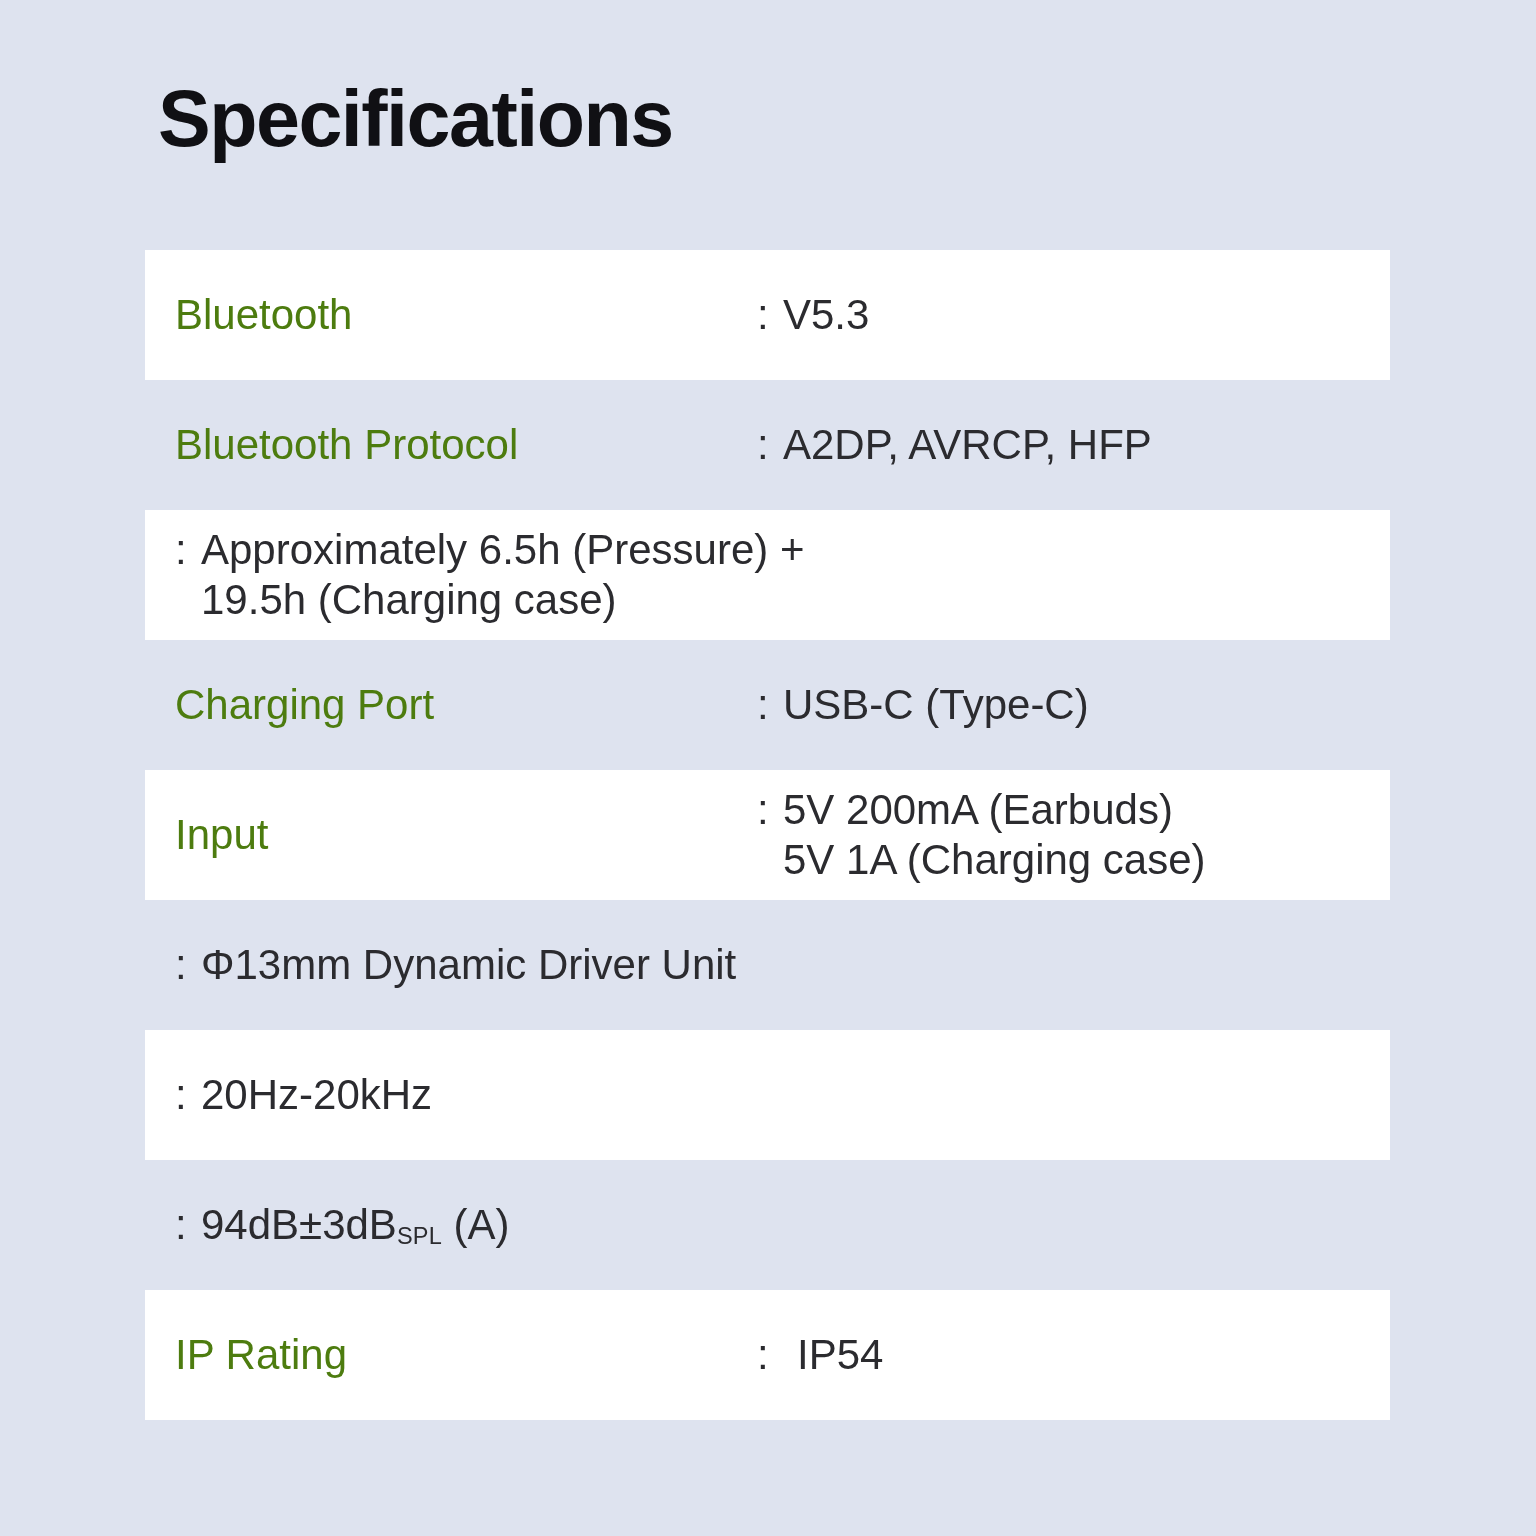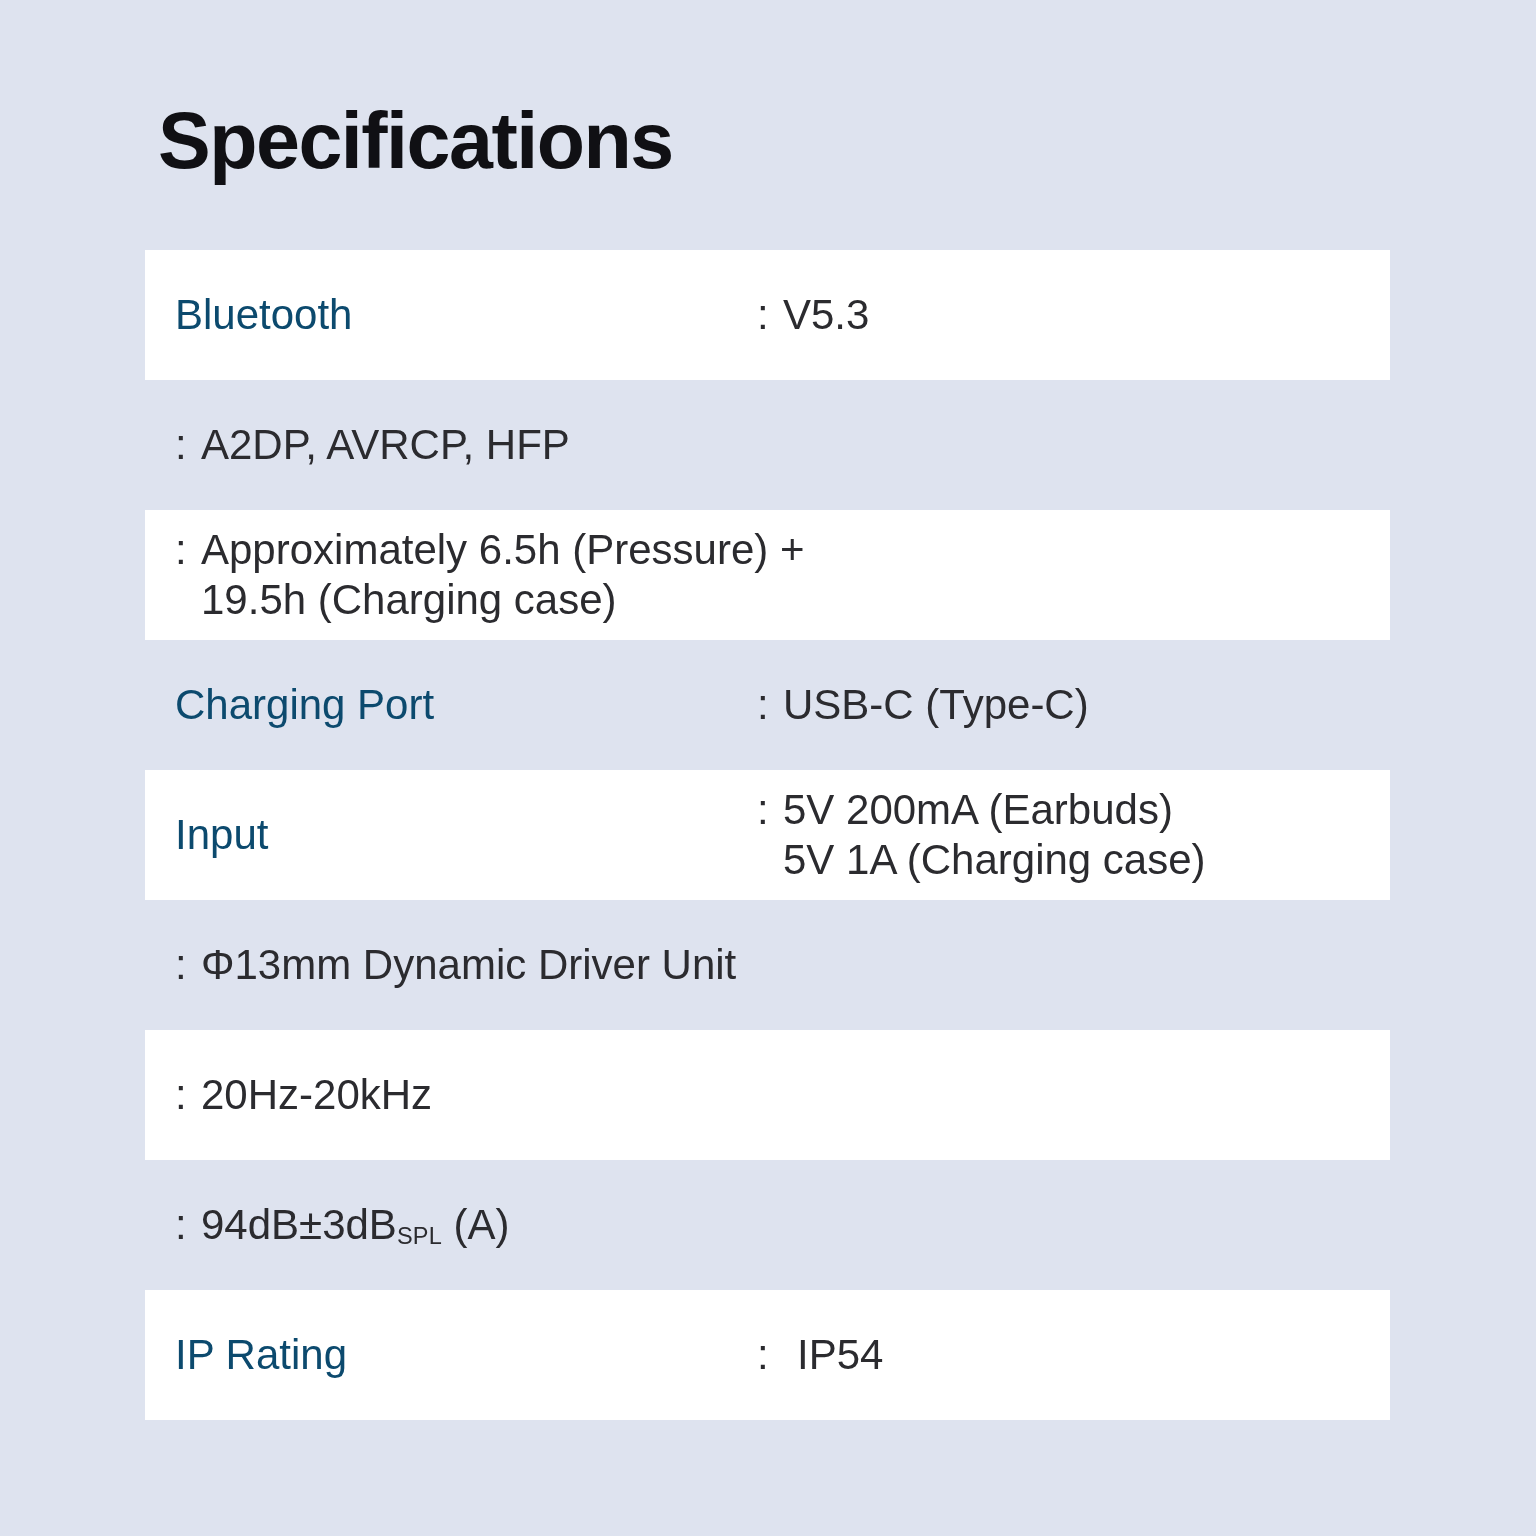"Specifications" .page-title { margin-top: 22px -> none }
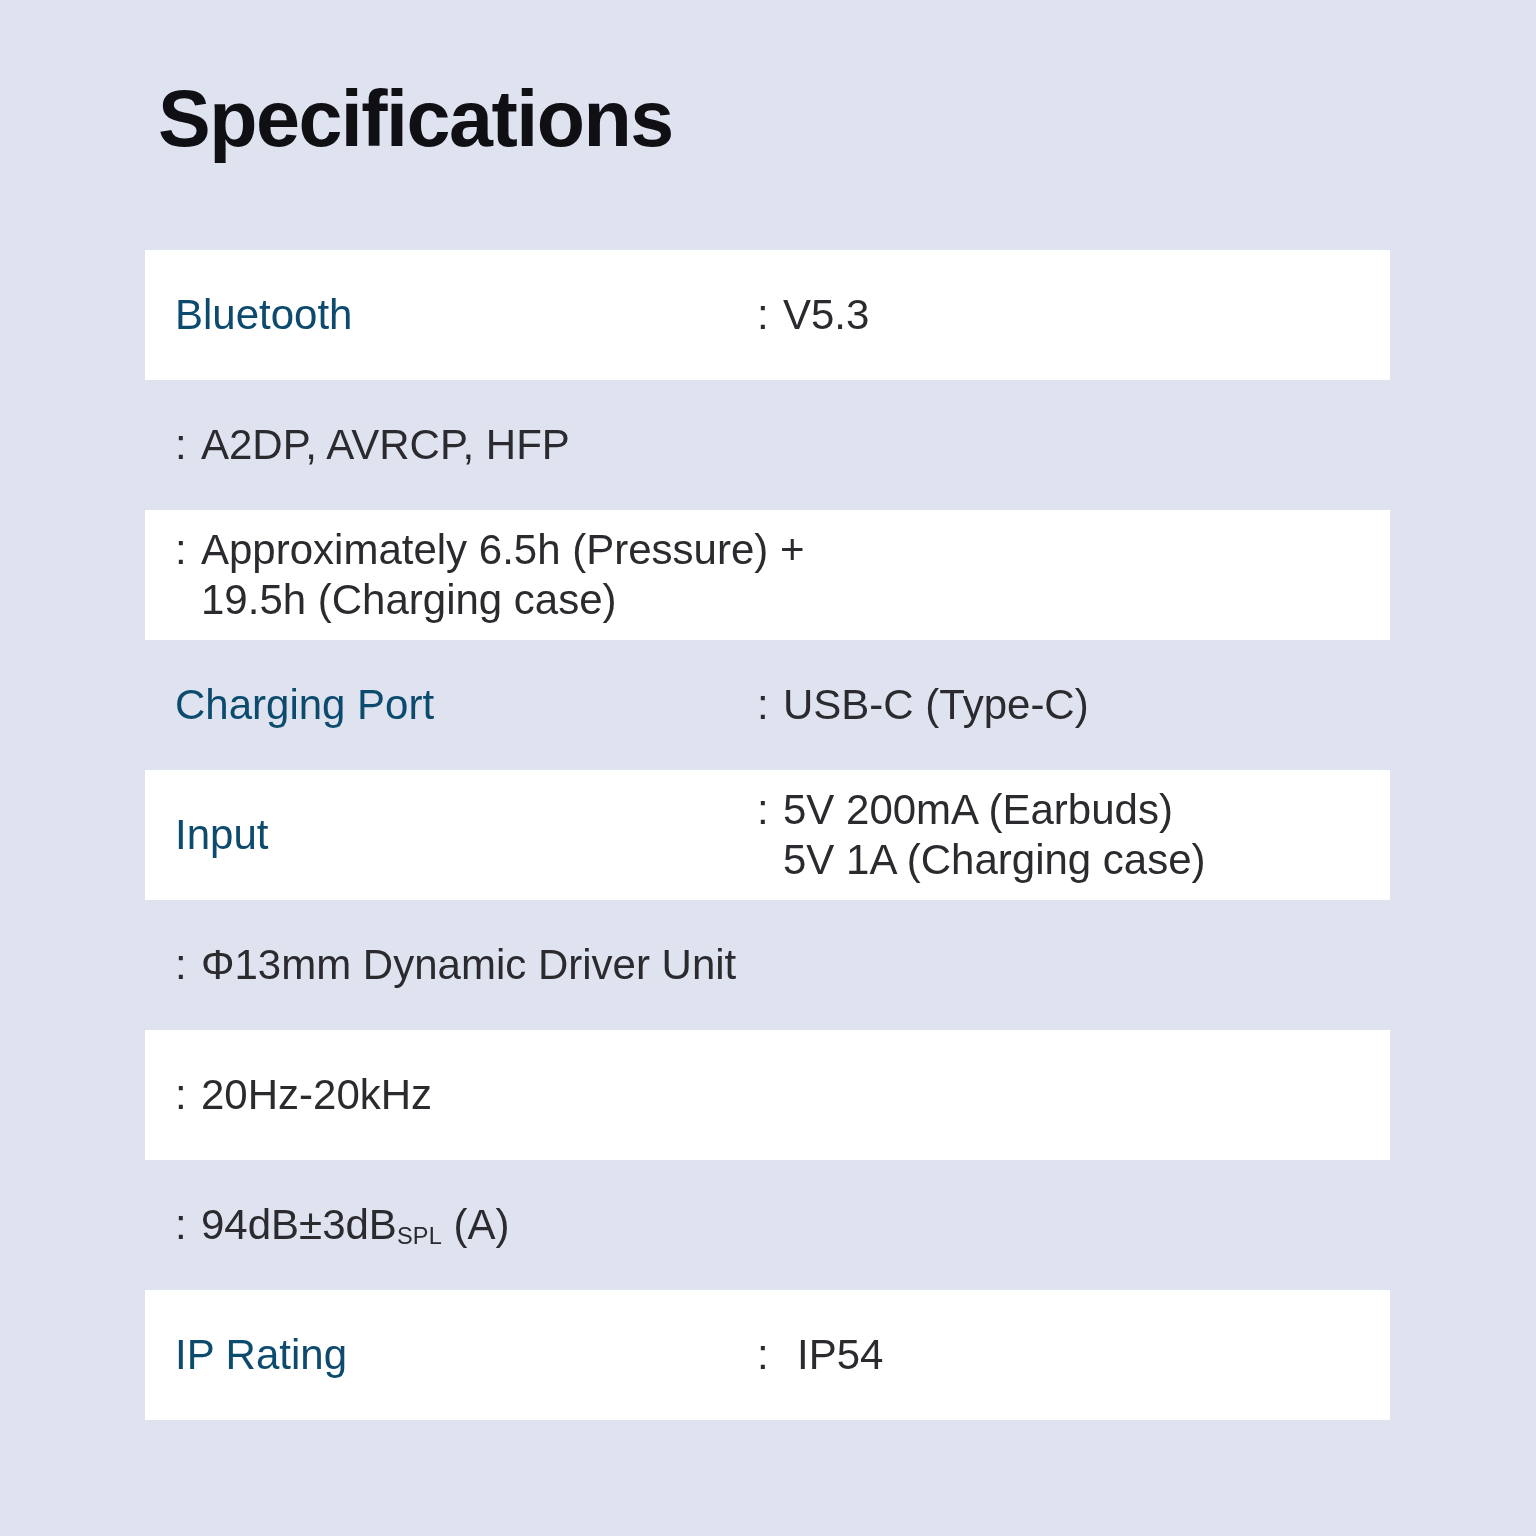"Bluetooth" .spec-label { color: #0c4a6e -> #4d7c0f }
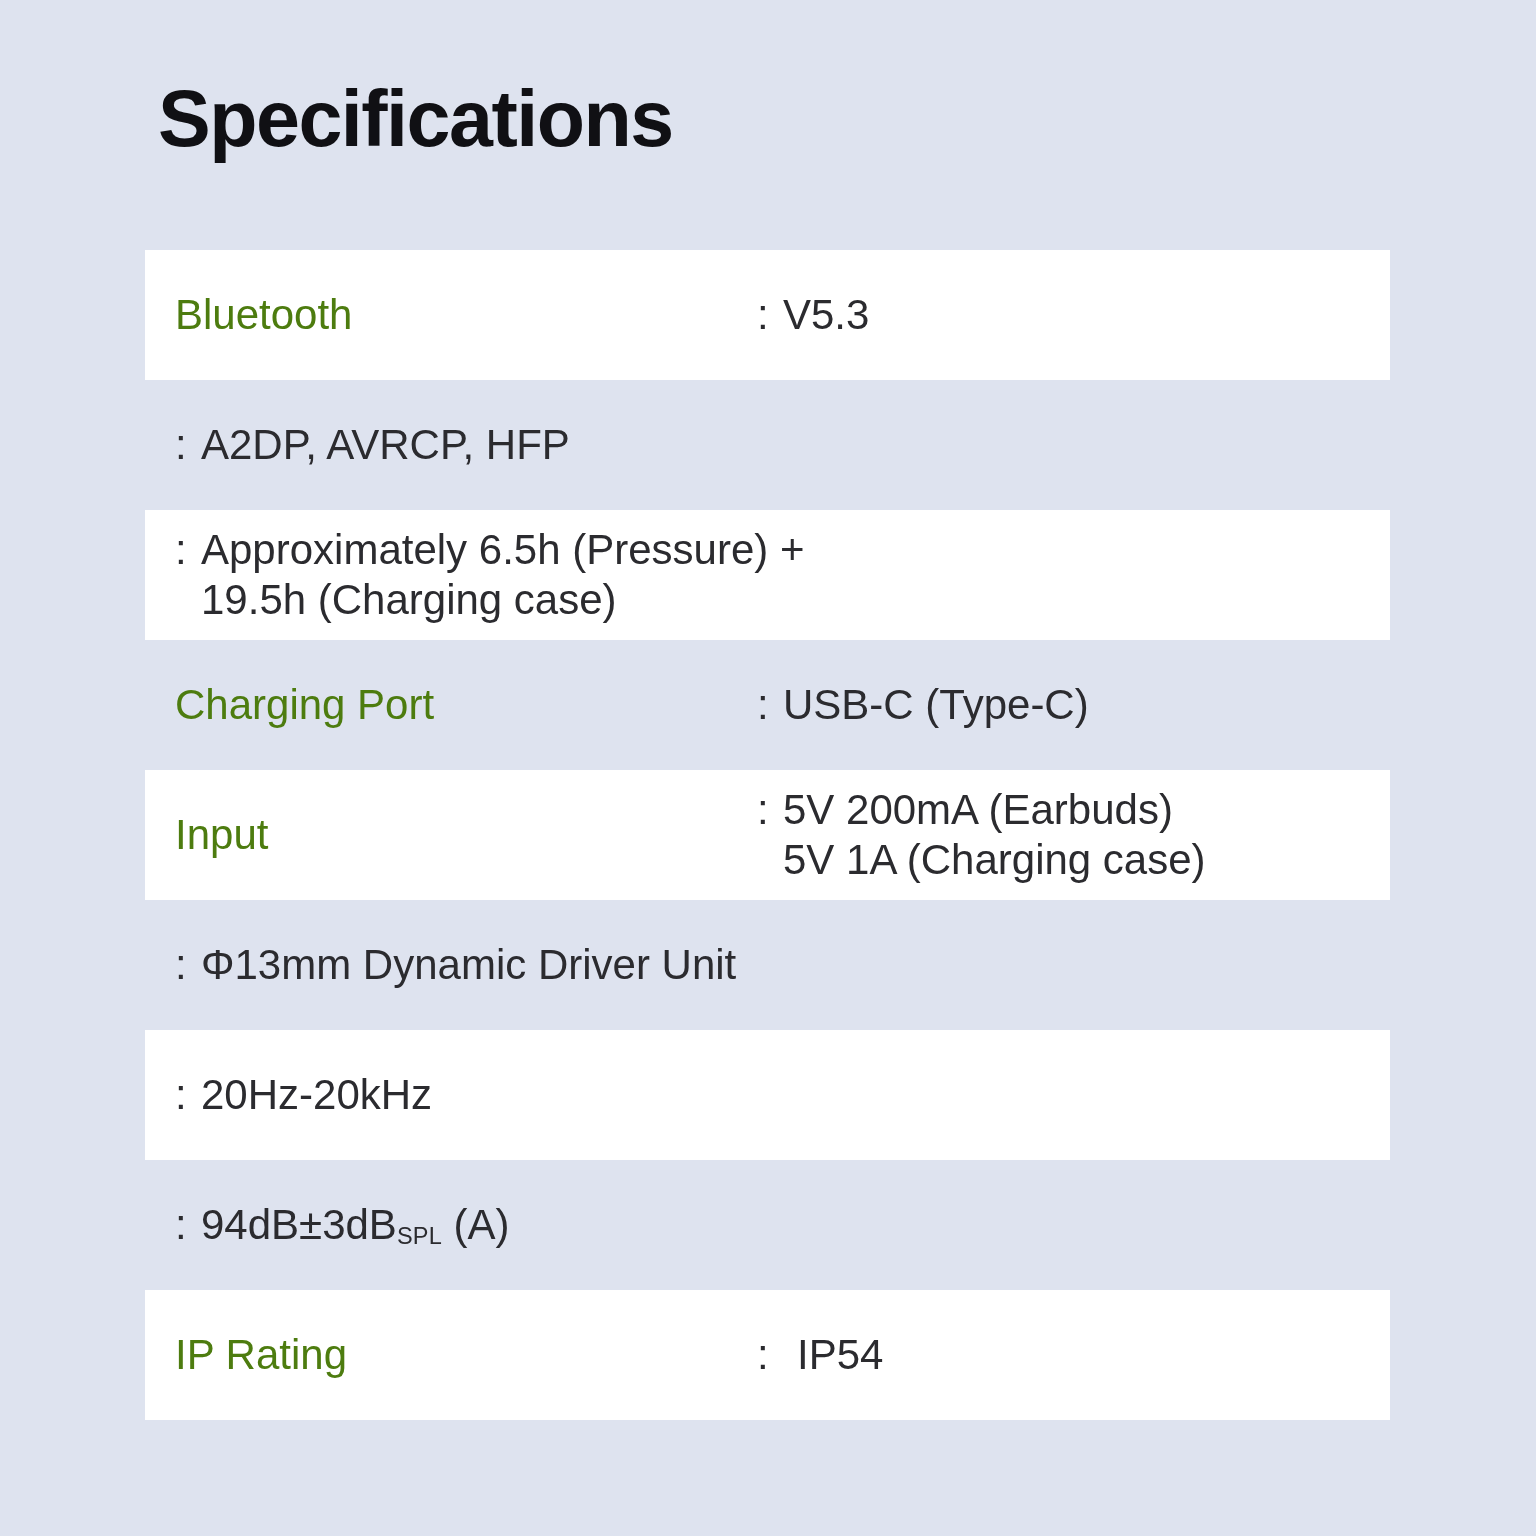"Bluetooth Protocol" div.spec-label { html: none -> <div>Bluetooth Protocol</div> }
